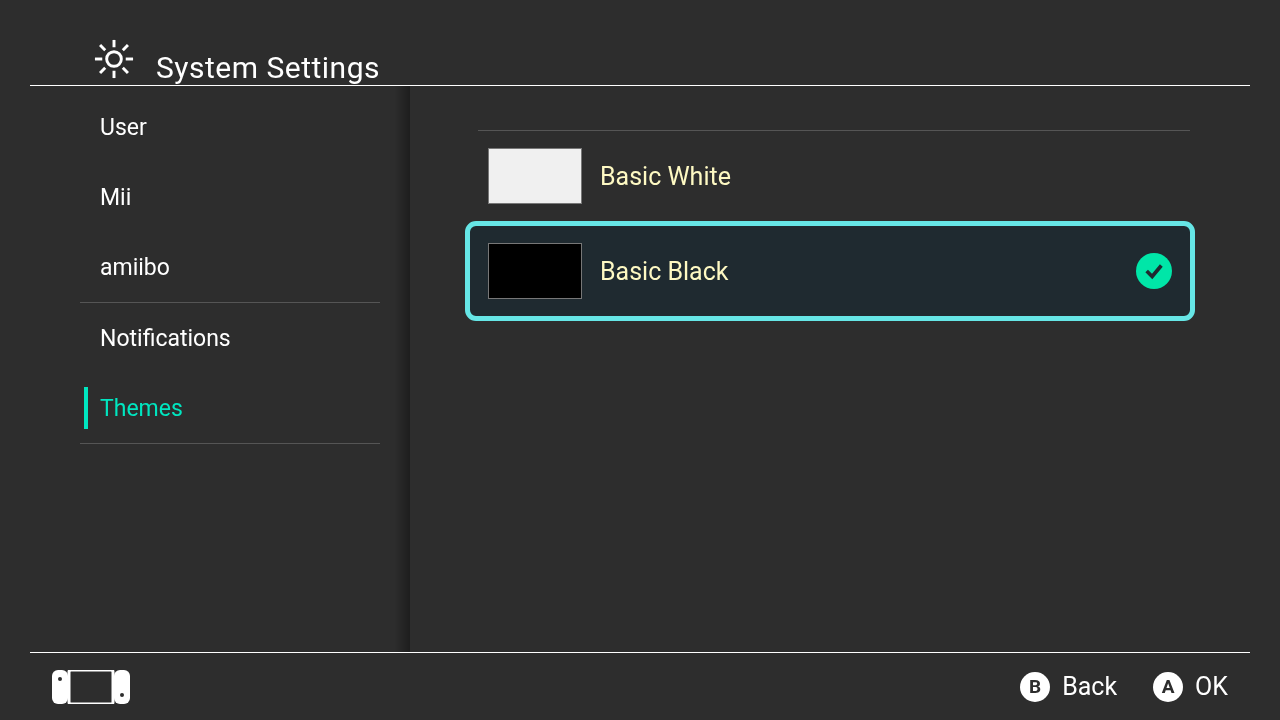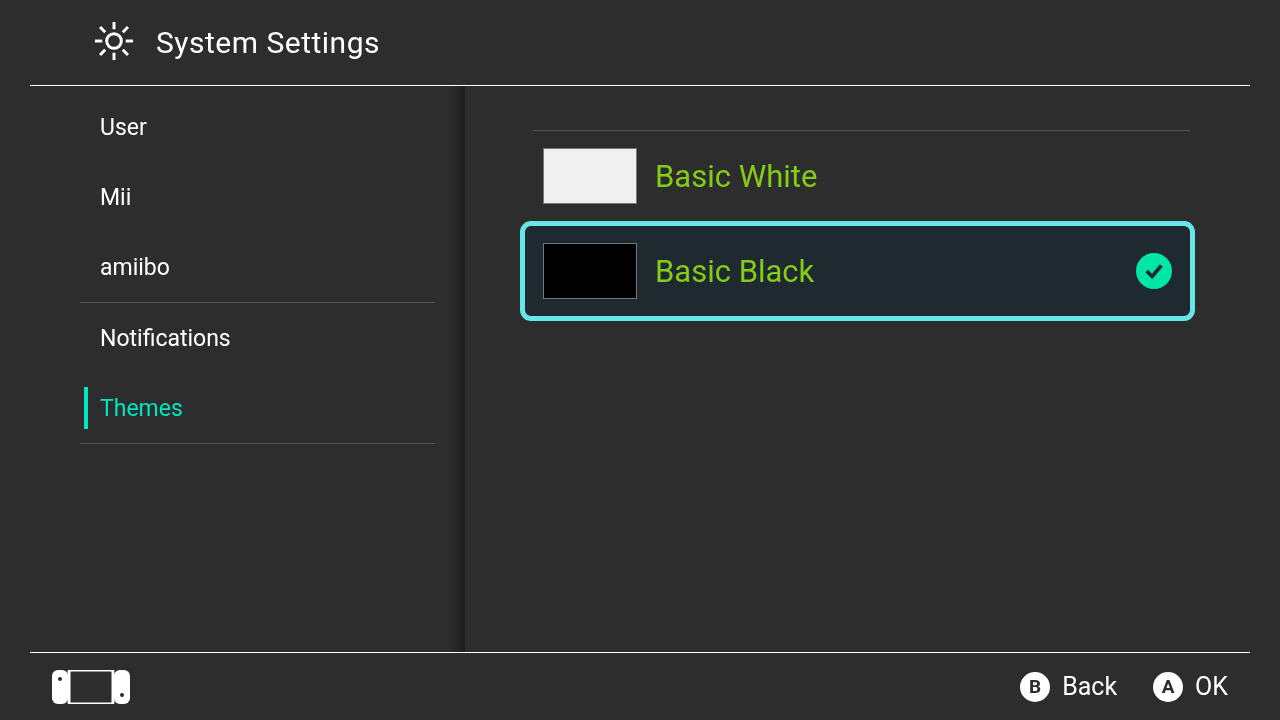"System Settings" .header { align-items: center -> flex-end }
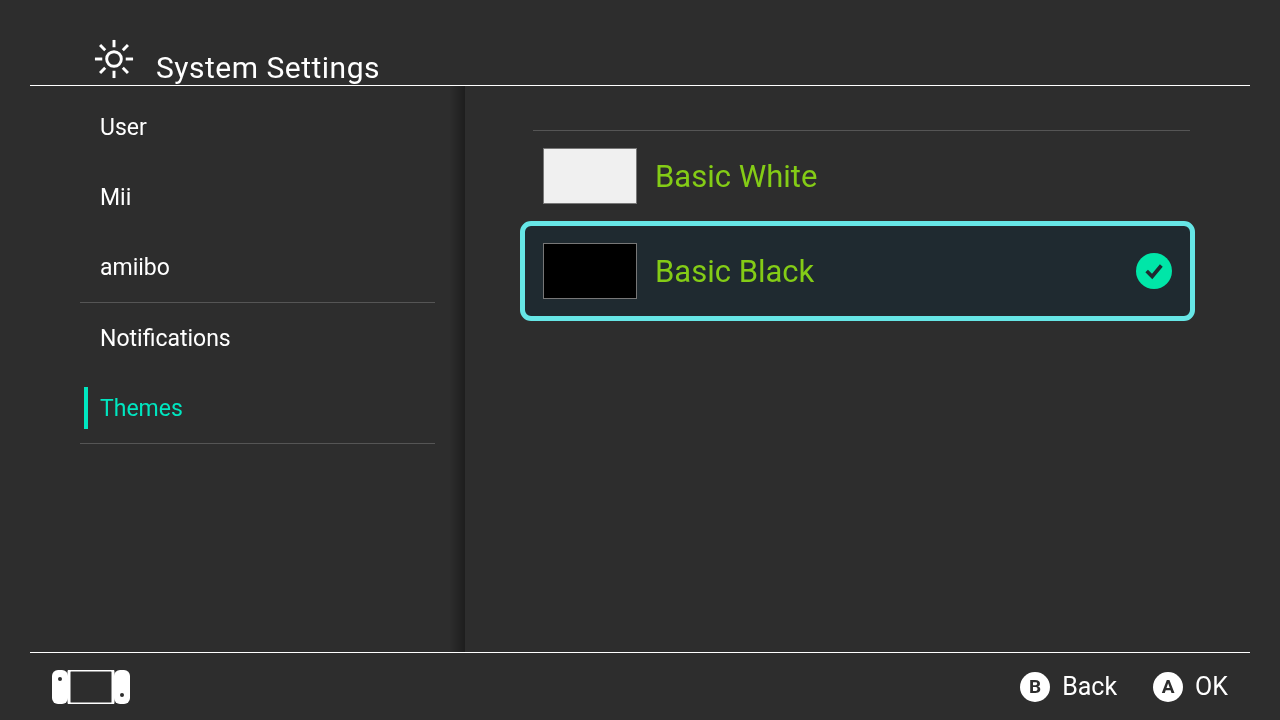"User" .sidebar { width: 465px -> 410px }
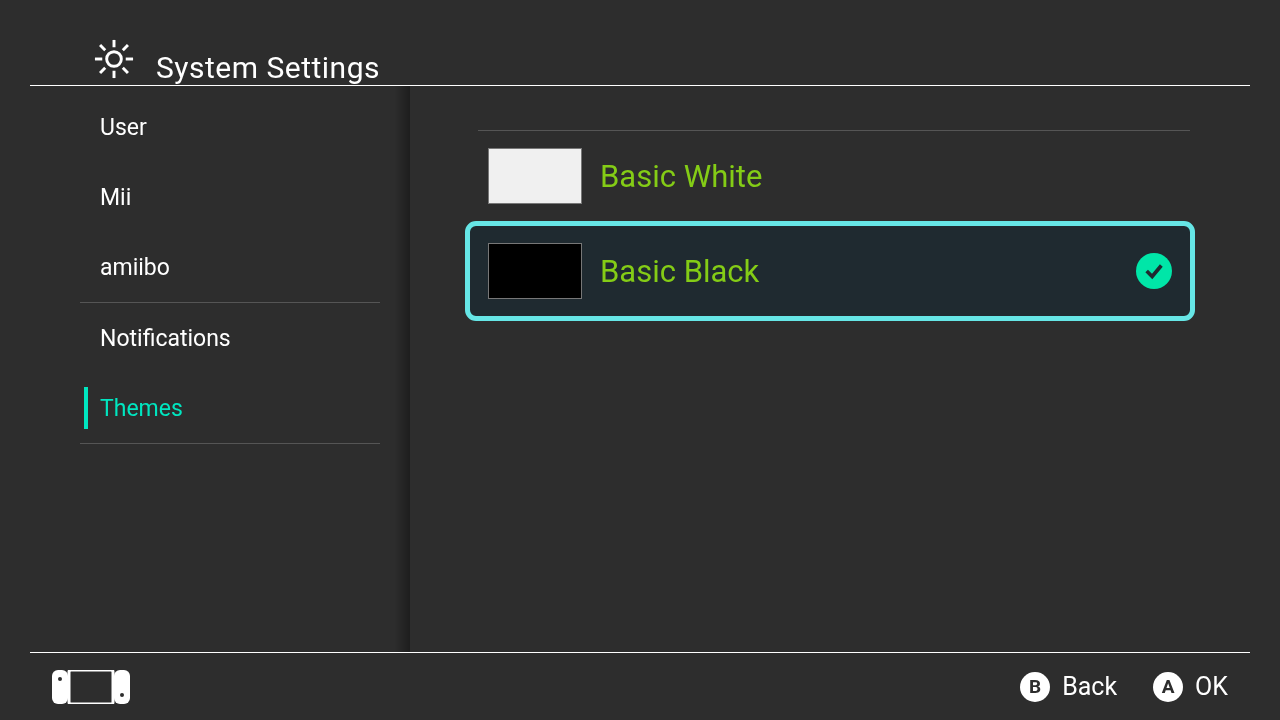"Basic White" .theme-label { color: #84cc16 -> #fef9c3; font-size: 31px -> 25px }
